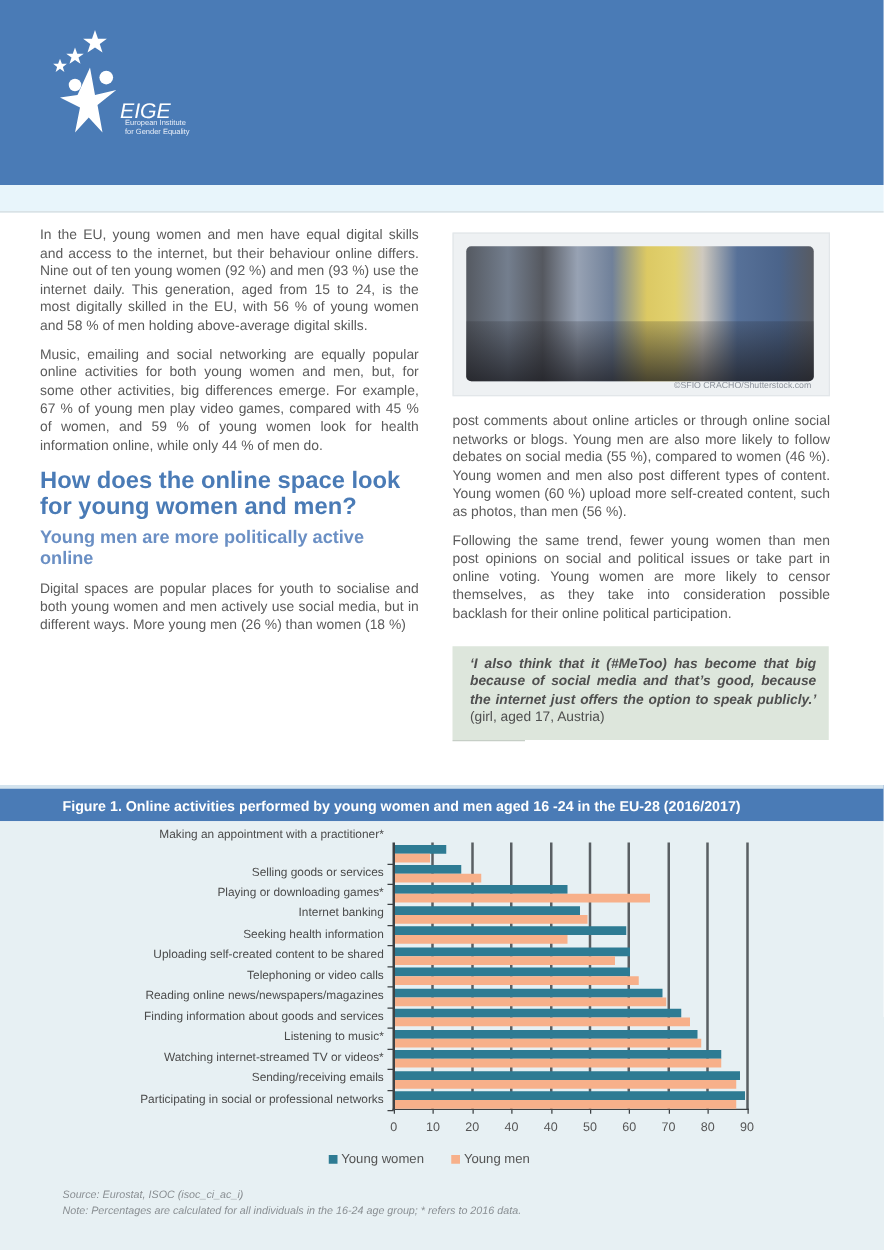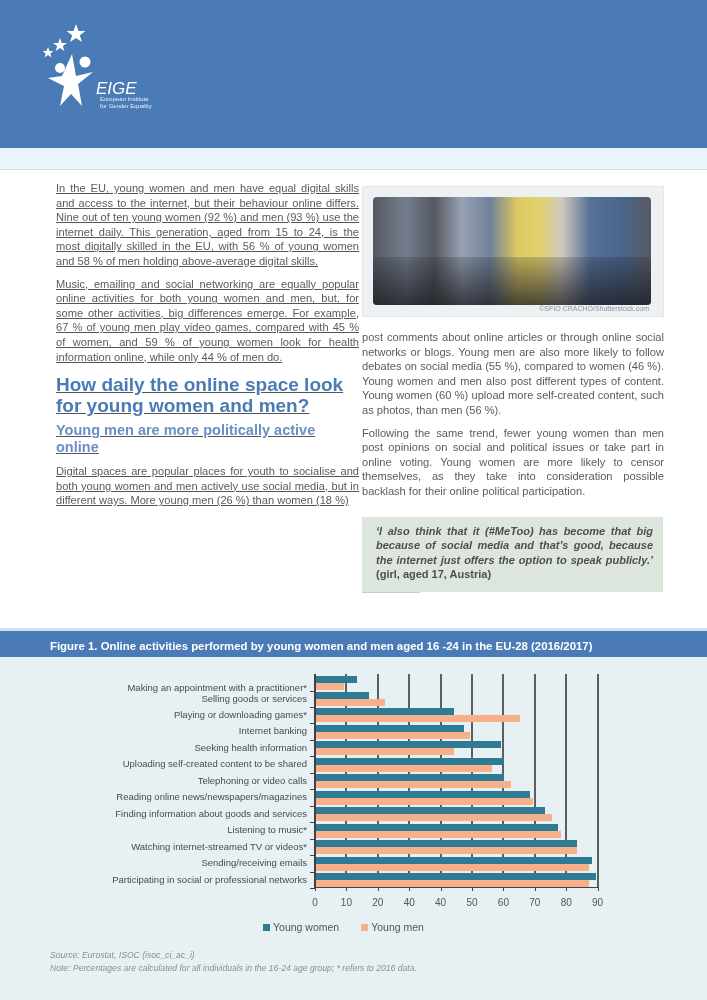"In the EU, young women" .col-left { left: 56px -> 32px; text-decoration: underline -> none }
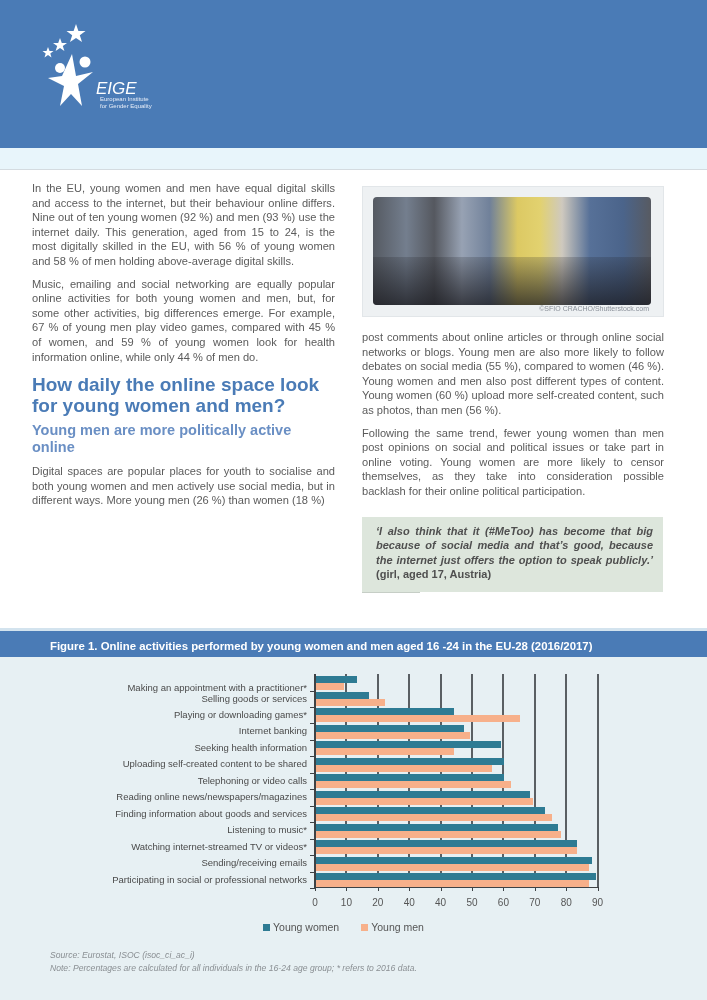"How daily the online space" h2.h2 { text: daily -> does }
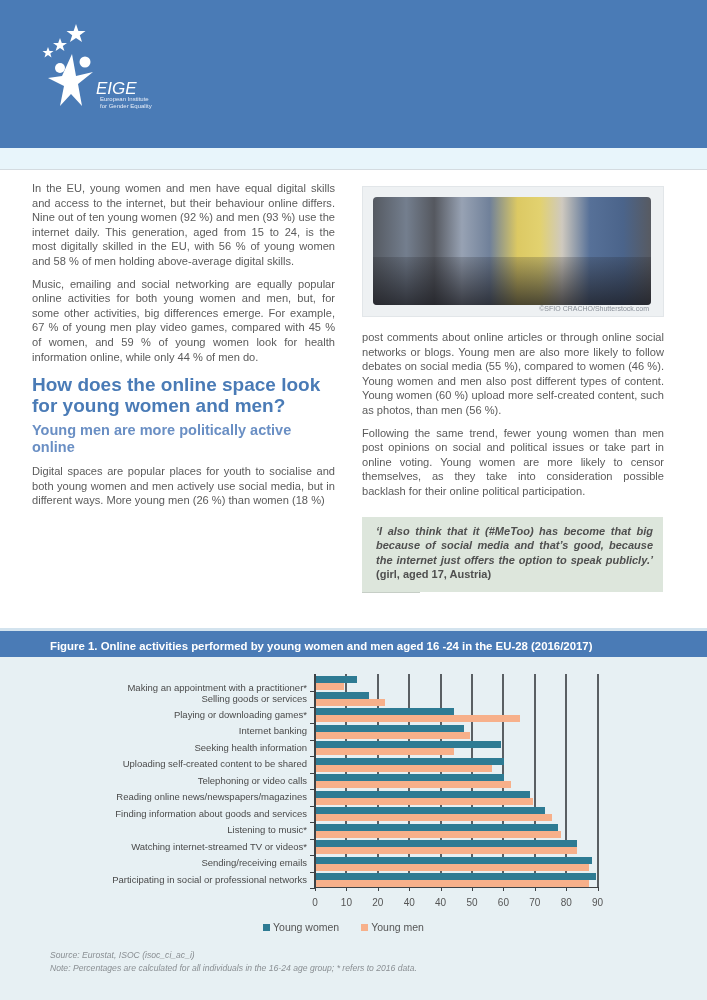"(girl, aged 17, Austria)" .quote b { font-weight: bold -> normal }
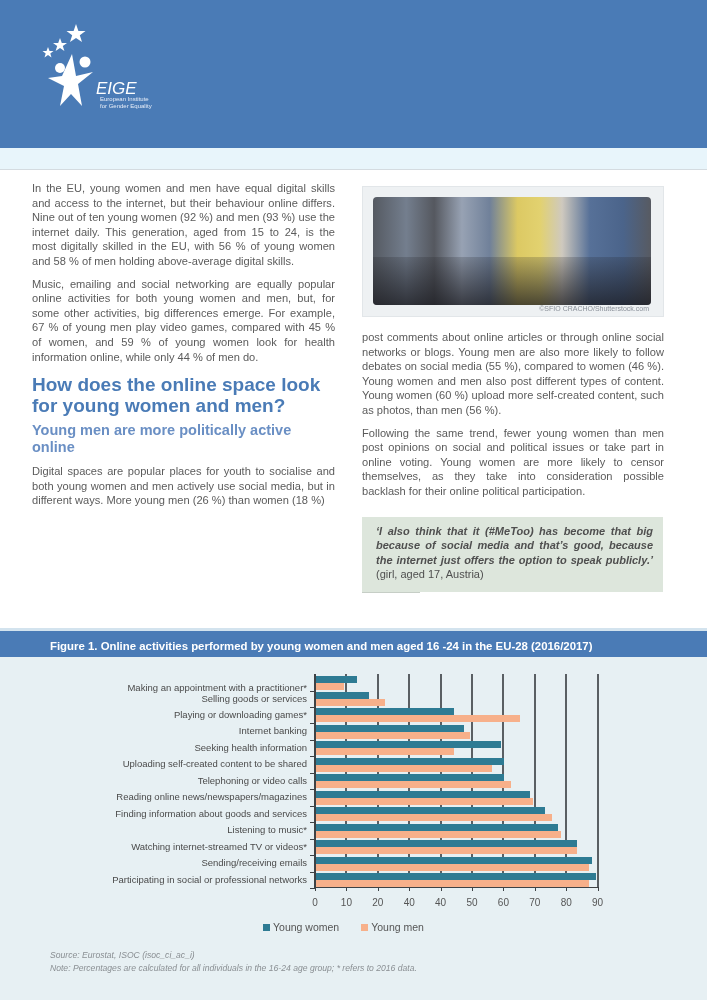"Making an appointment with a" div.cat-label { top: 25px -> 5px }
